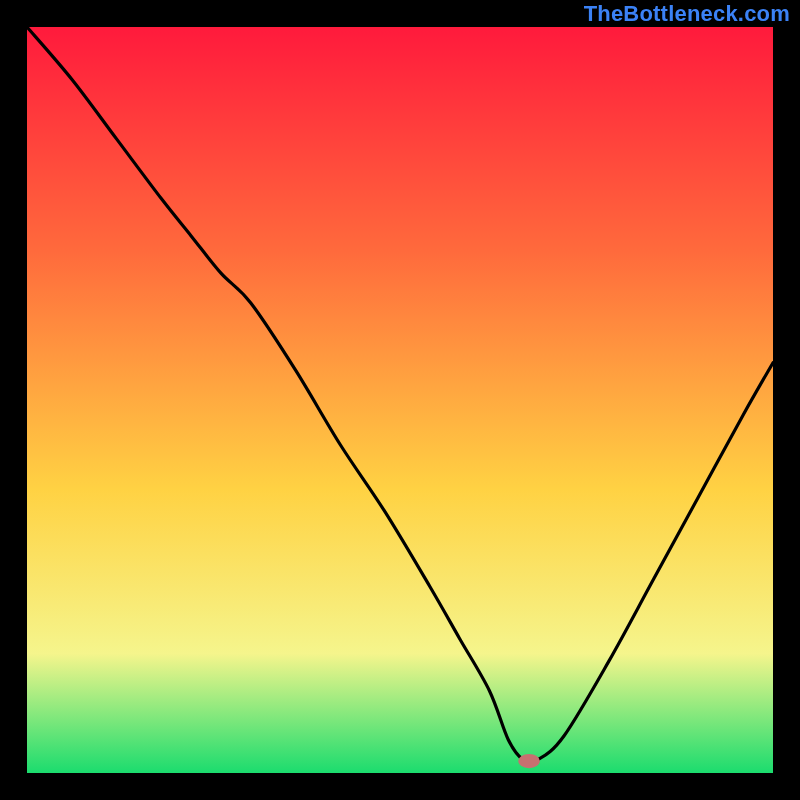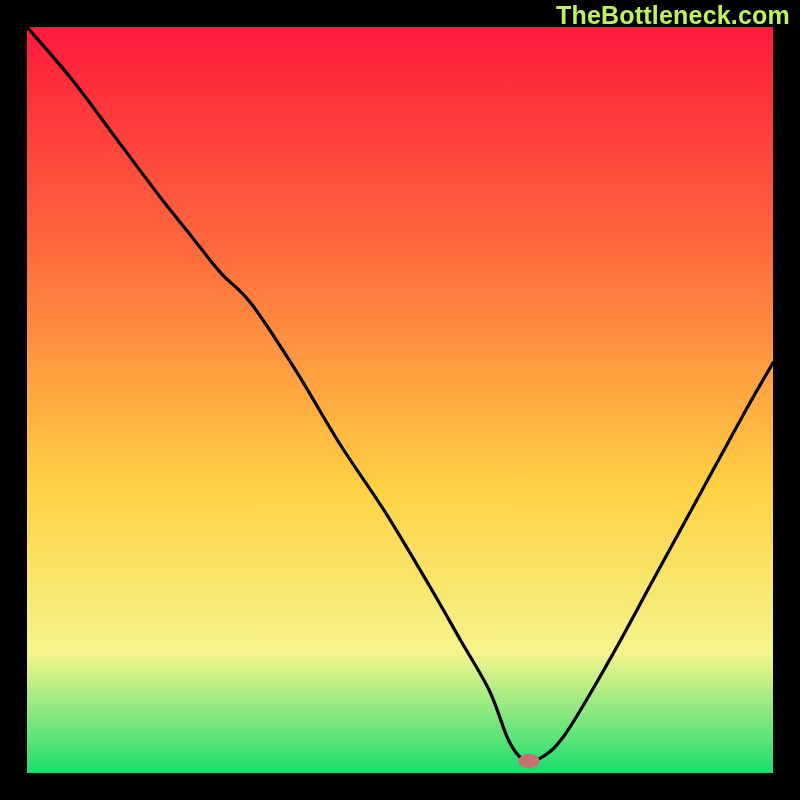"TheBottleneck.com" .watermark { color: #bef264 -> #3b82f6; font-size: 25px -> 22px }
